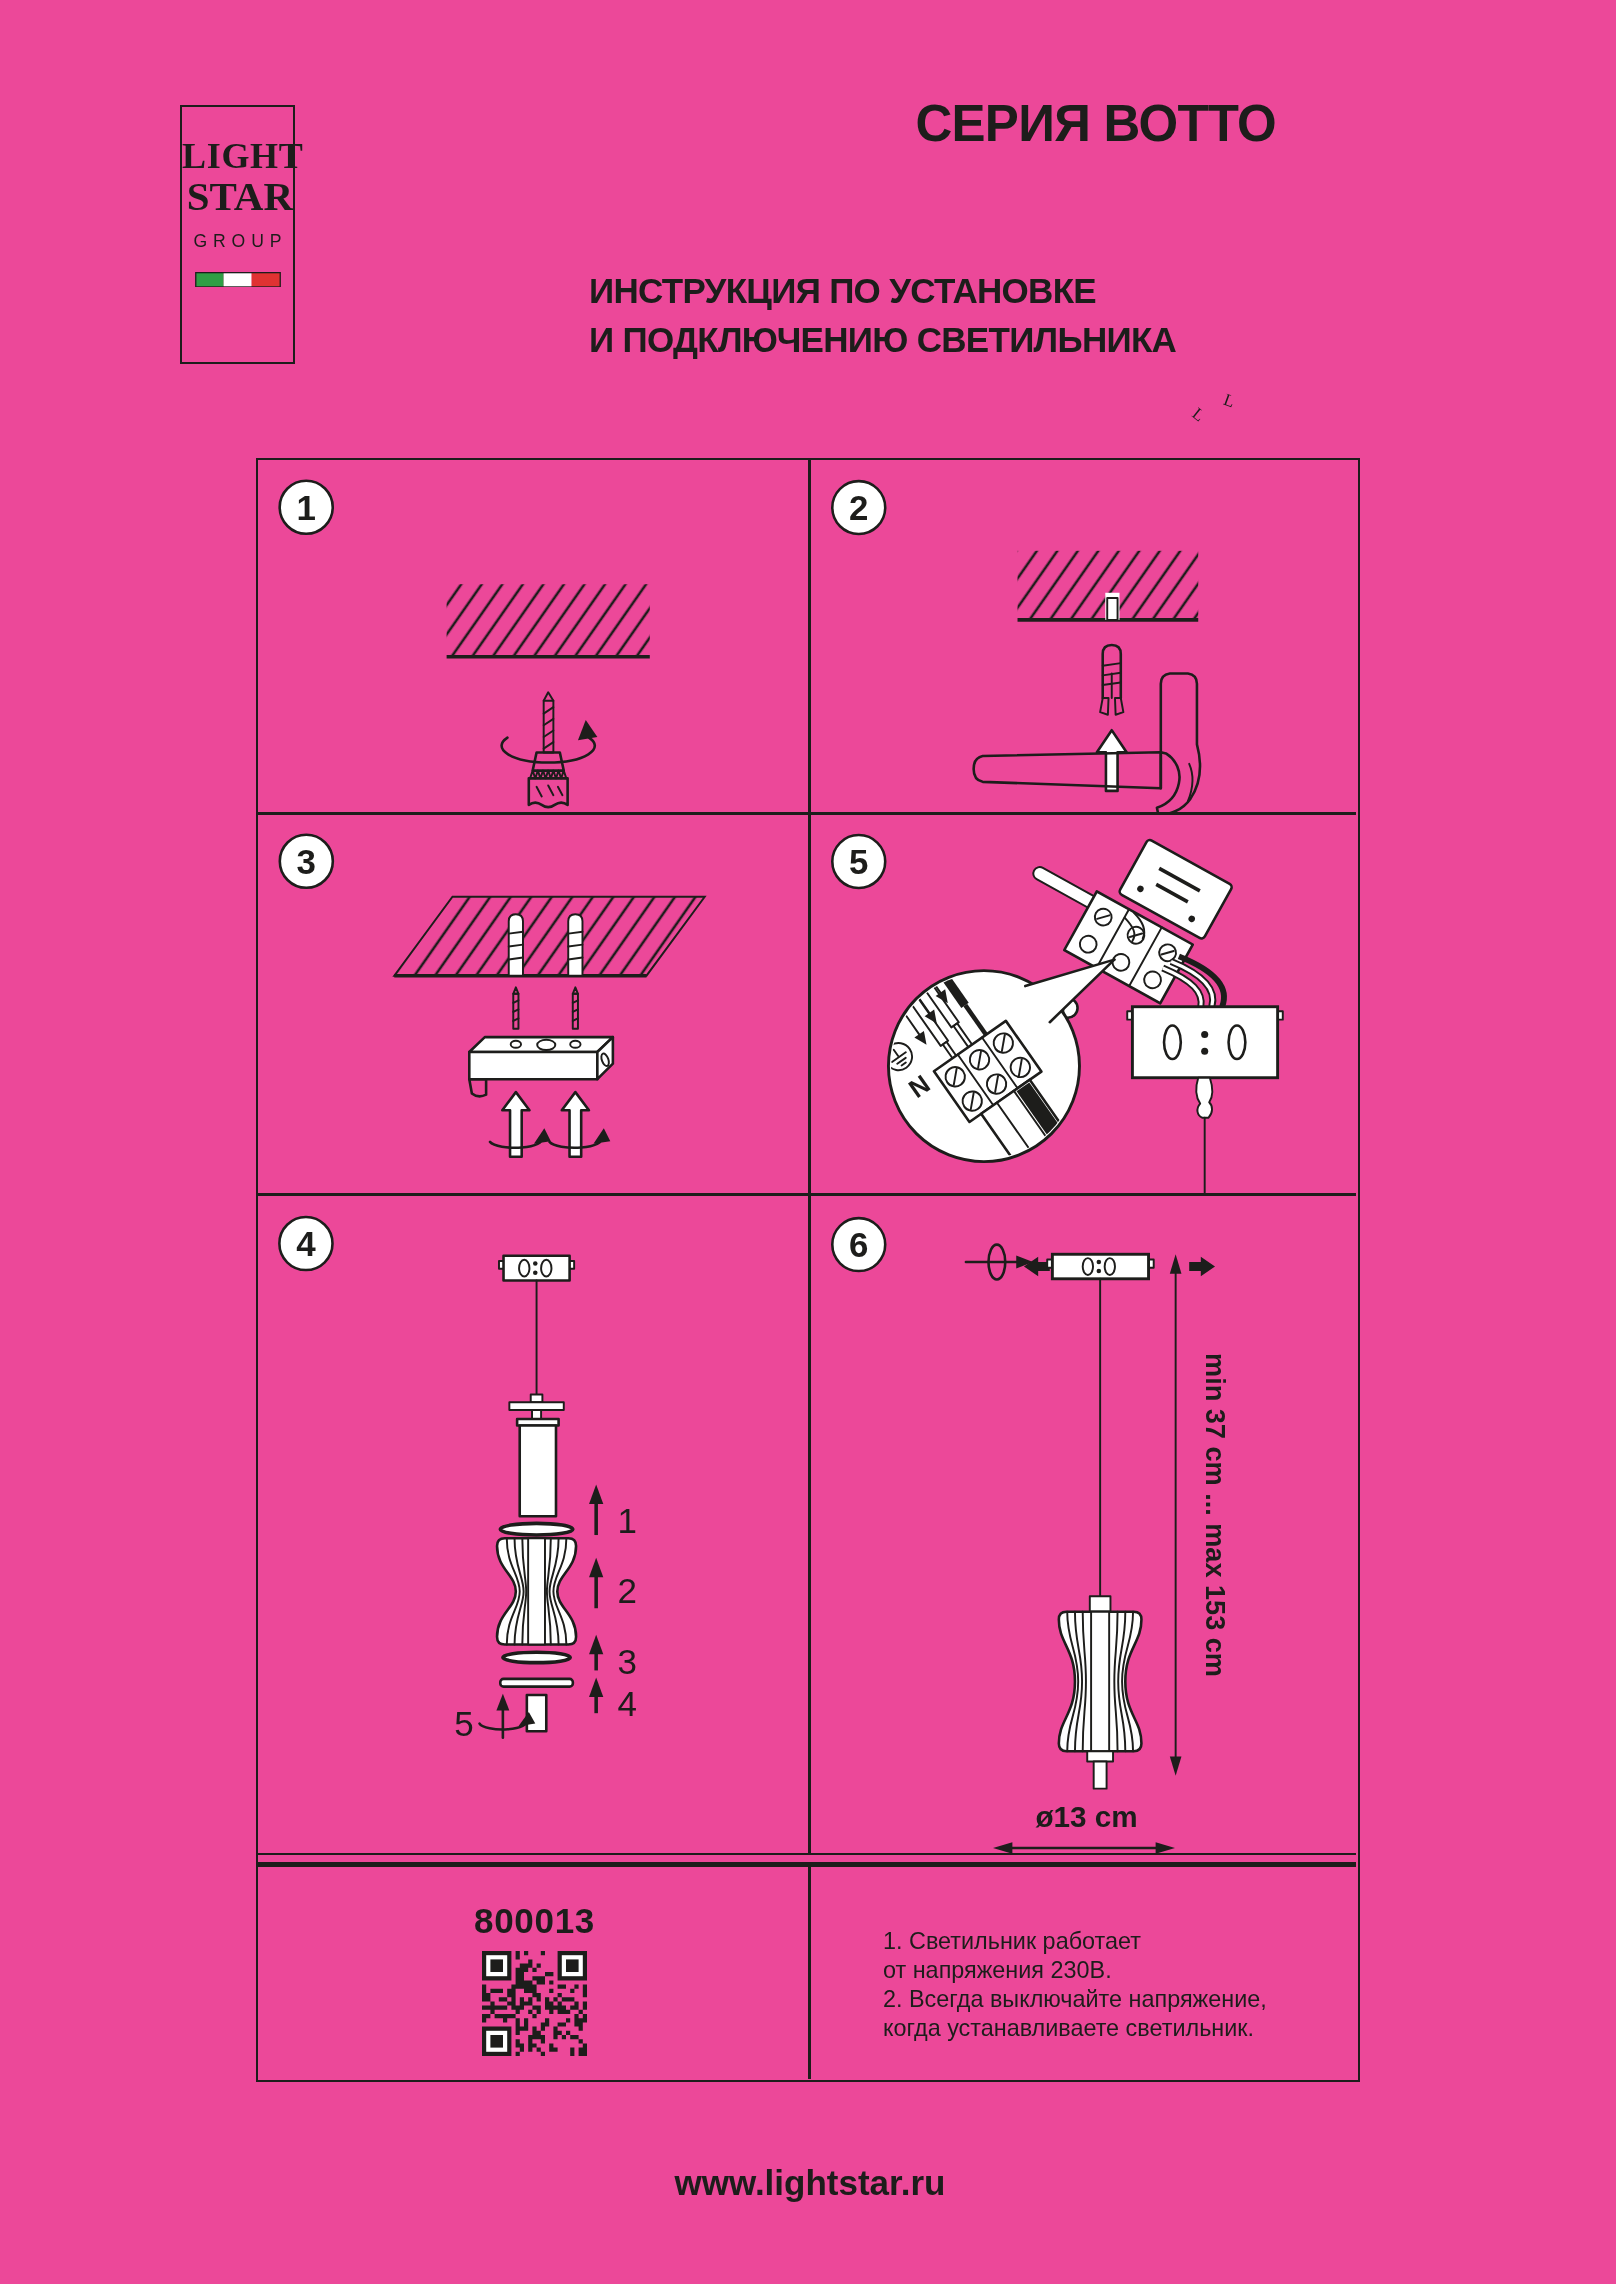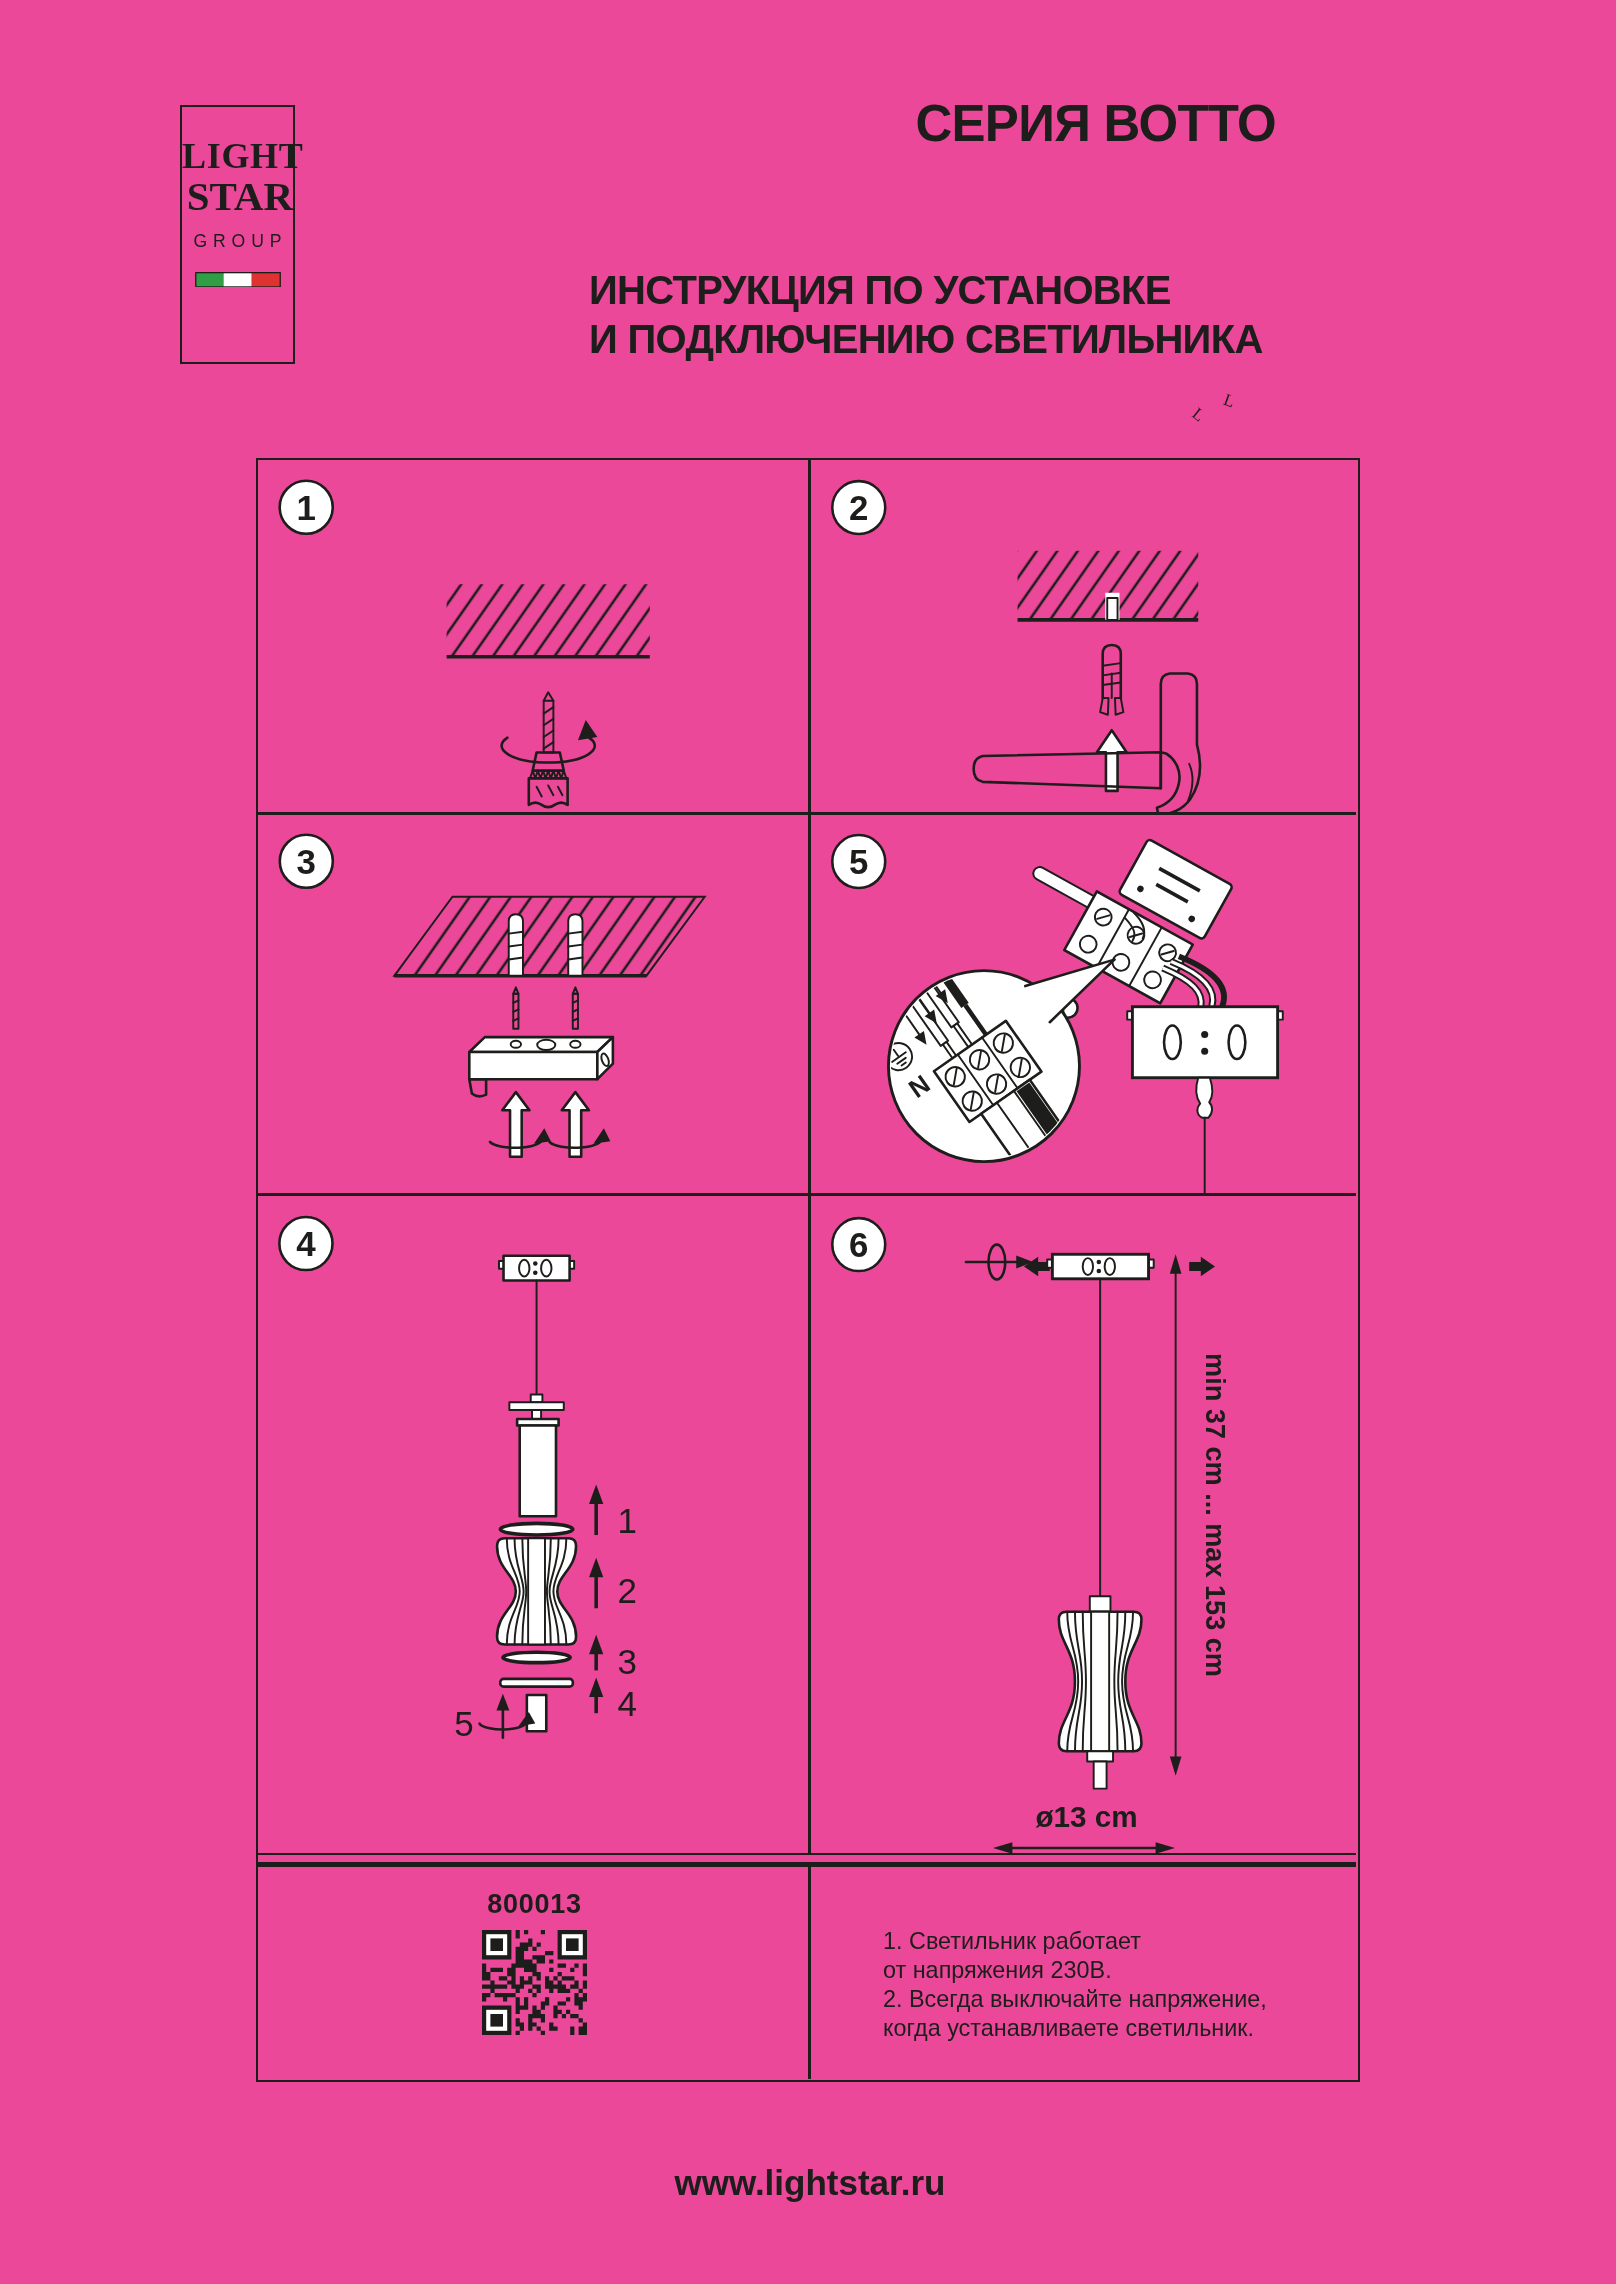"ИНСТРУКЦИЯ ПО УСТАНОВКЕ" .heading-block { font-size: 40px -> 35px }
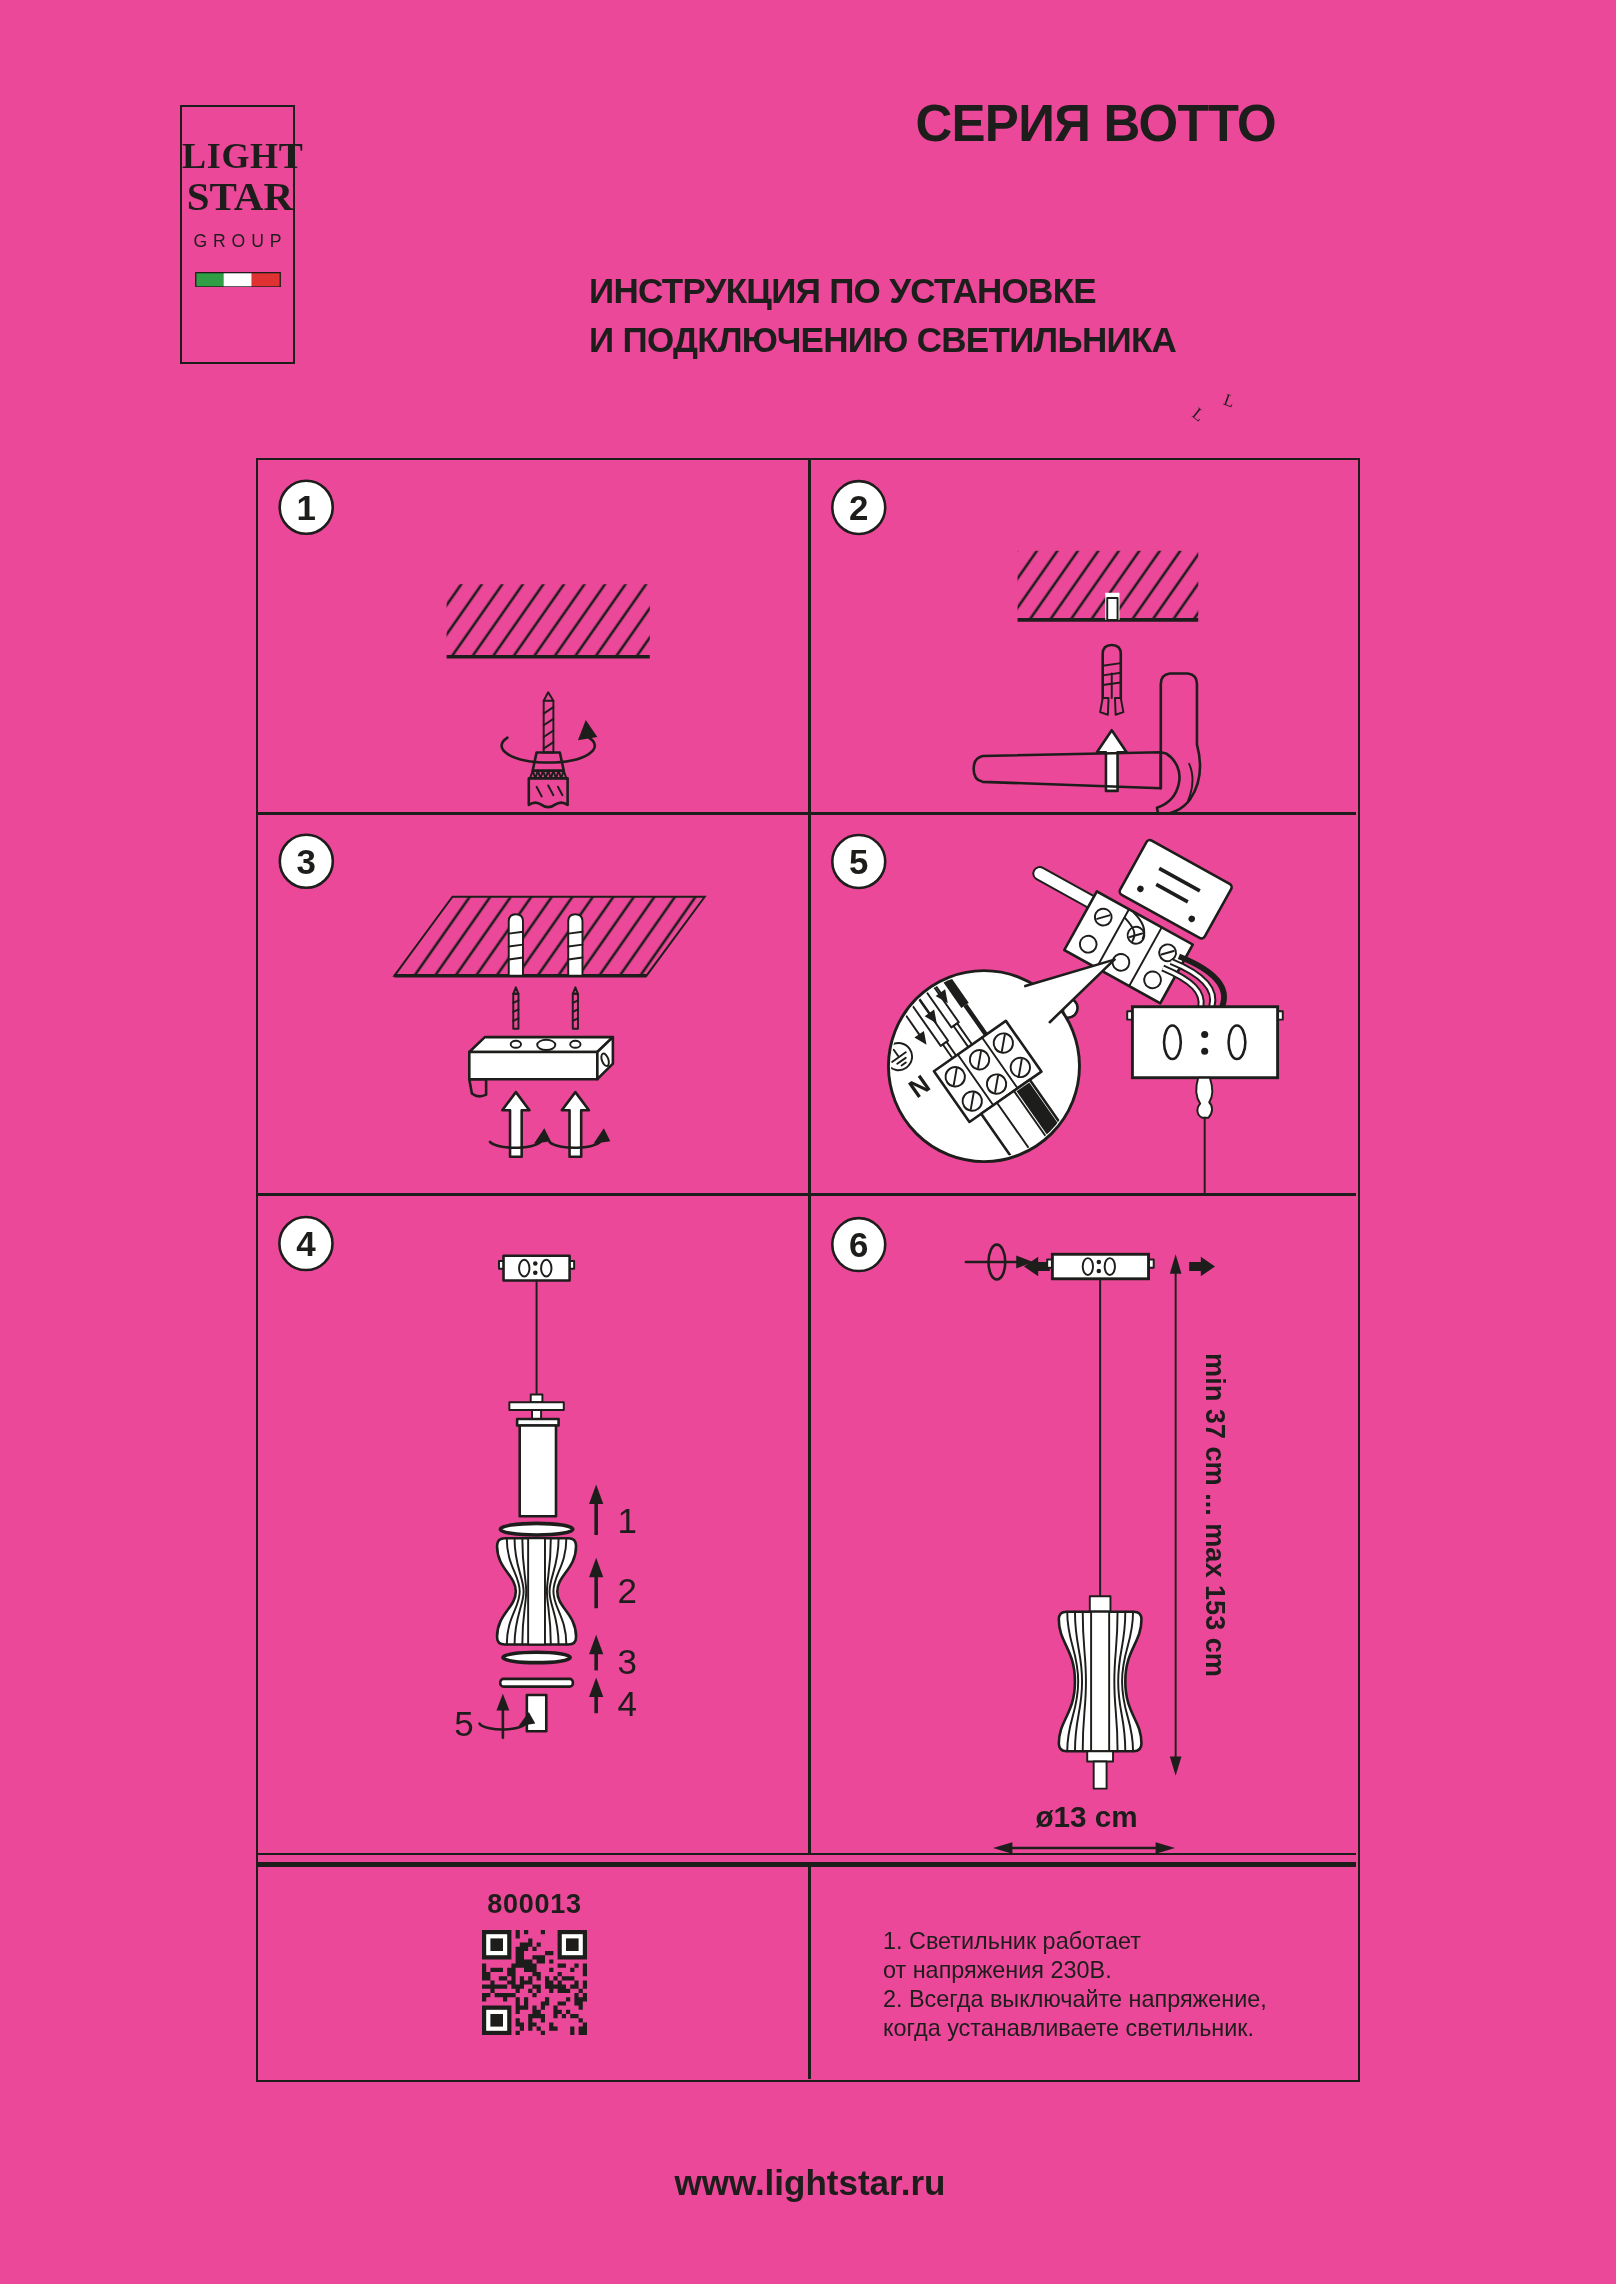"800013" .art-num { font-size: 27px -> 35px; padding-top: 22px -> 34px }
